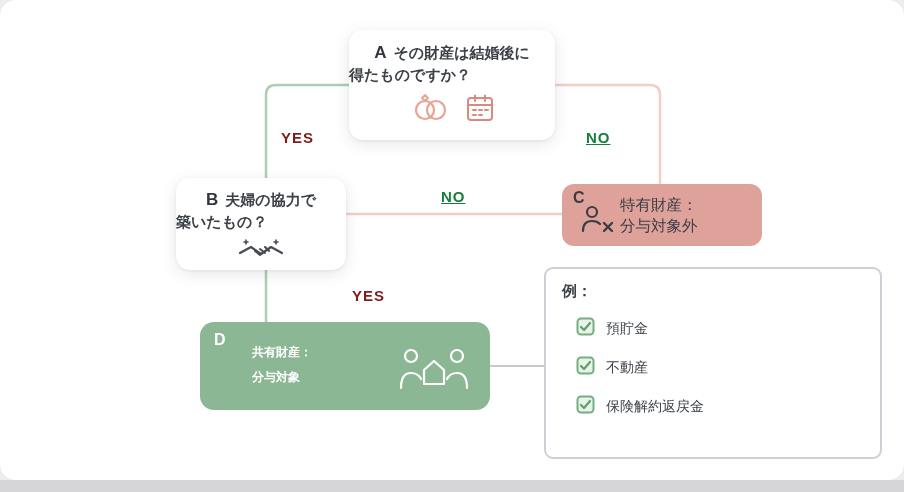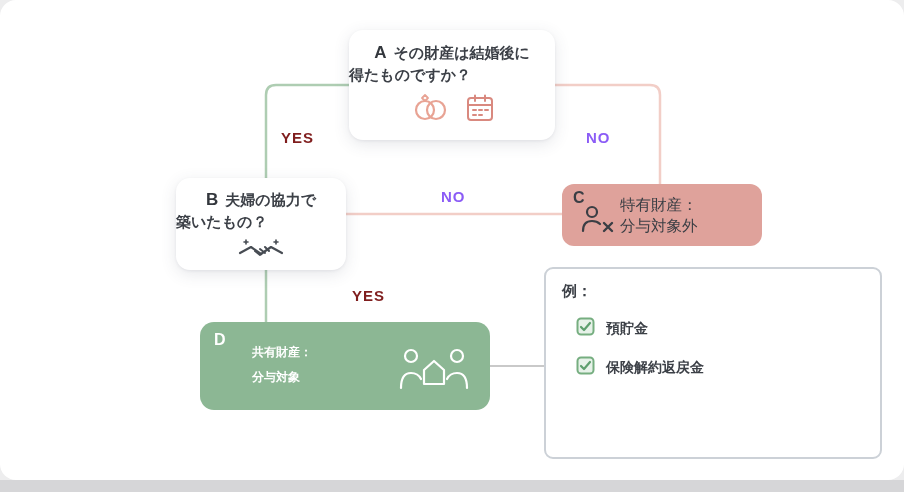"NO" .label-pink { color: #8b5cf6 -> #15803d; text-decoration: none -> underline }
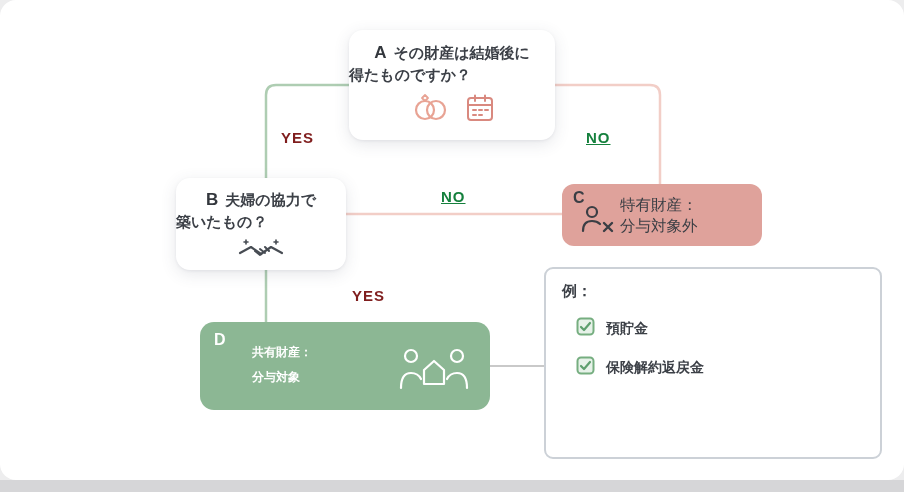"預貯金" .example-label { font-weight: bold -> normal }
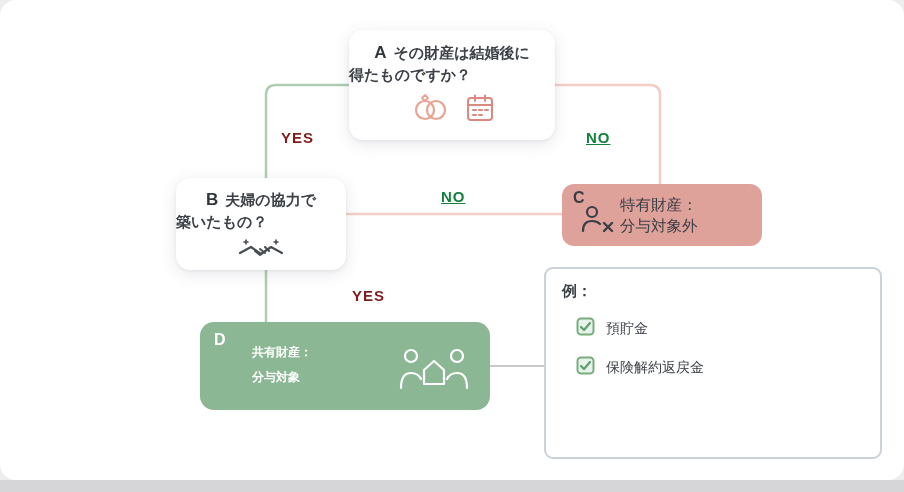"不動産" div.example-item { html: none -> <div> <span> <svg> <rect></rect> <path></path> </svg> </span> <span>不動産</span> </div> }
